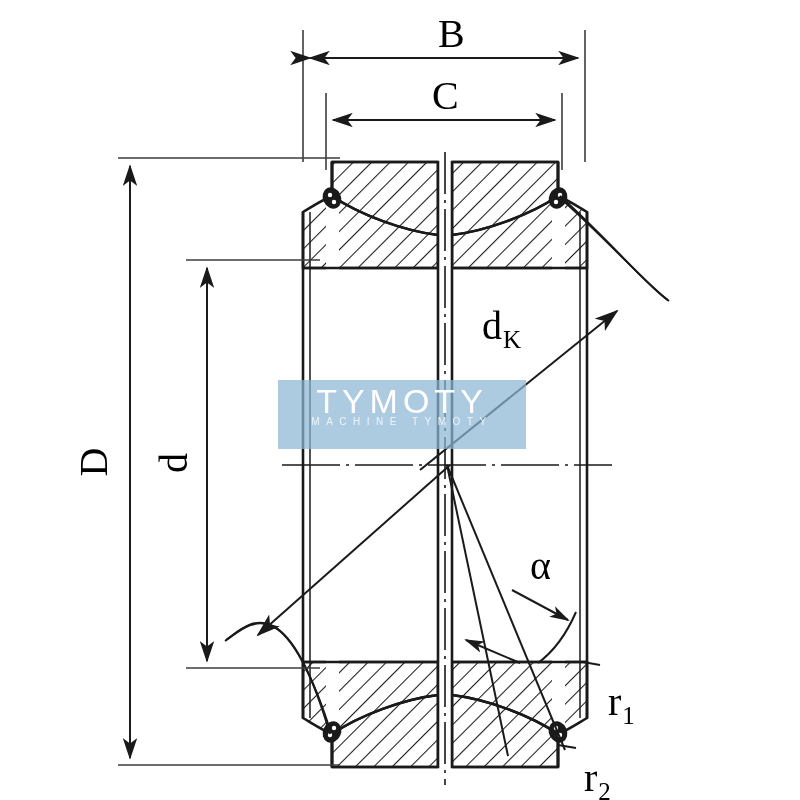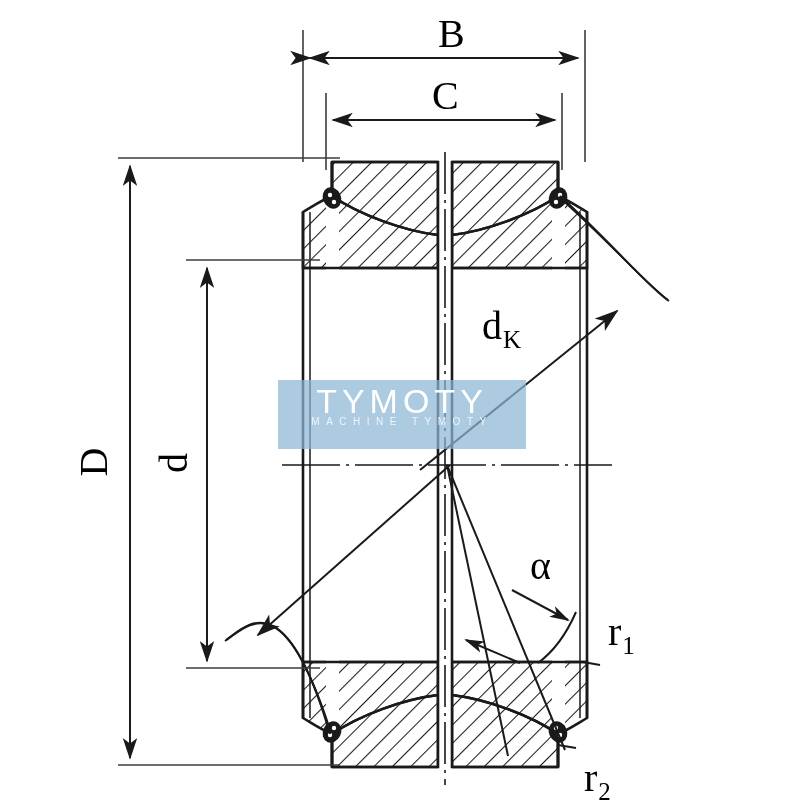"r1" div.lbl { top: 612px -> 682px }
